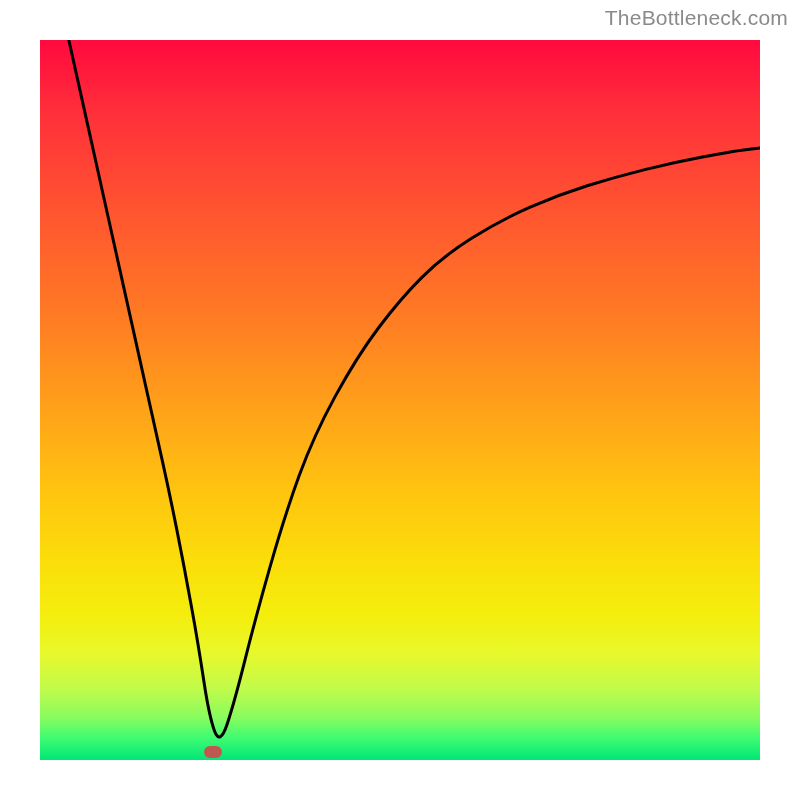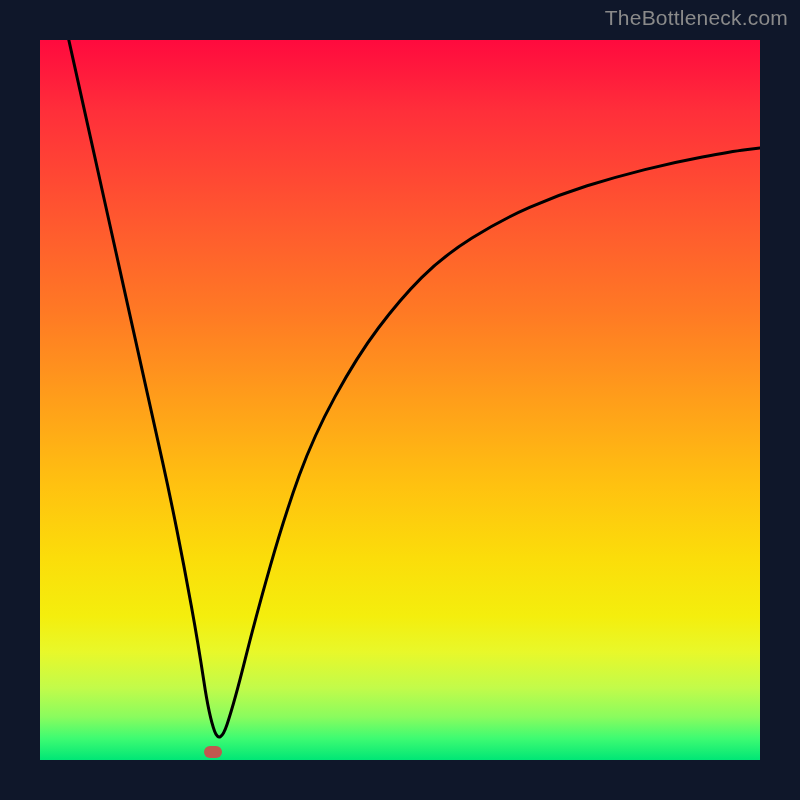"TheBottleneck.com" .frame { background: #0f172a -> #ffffff }
